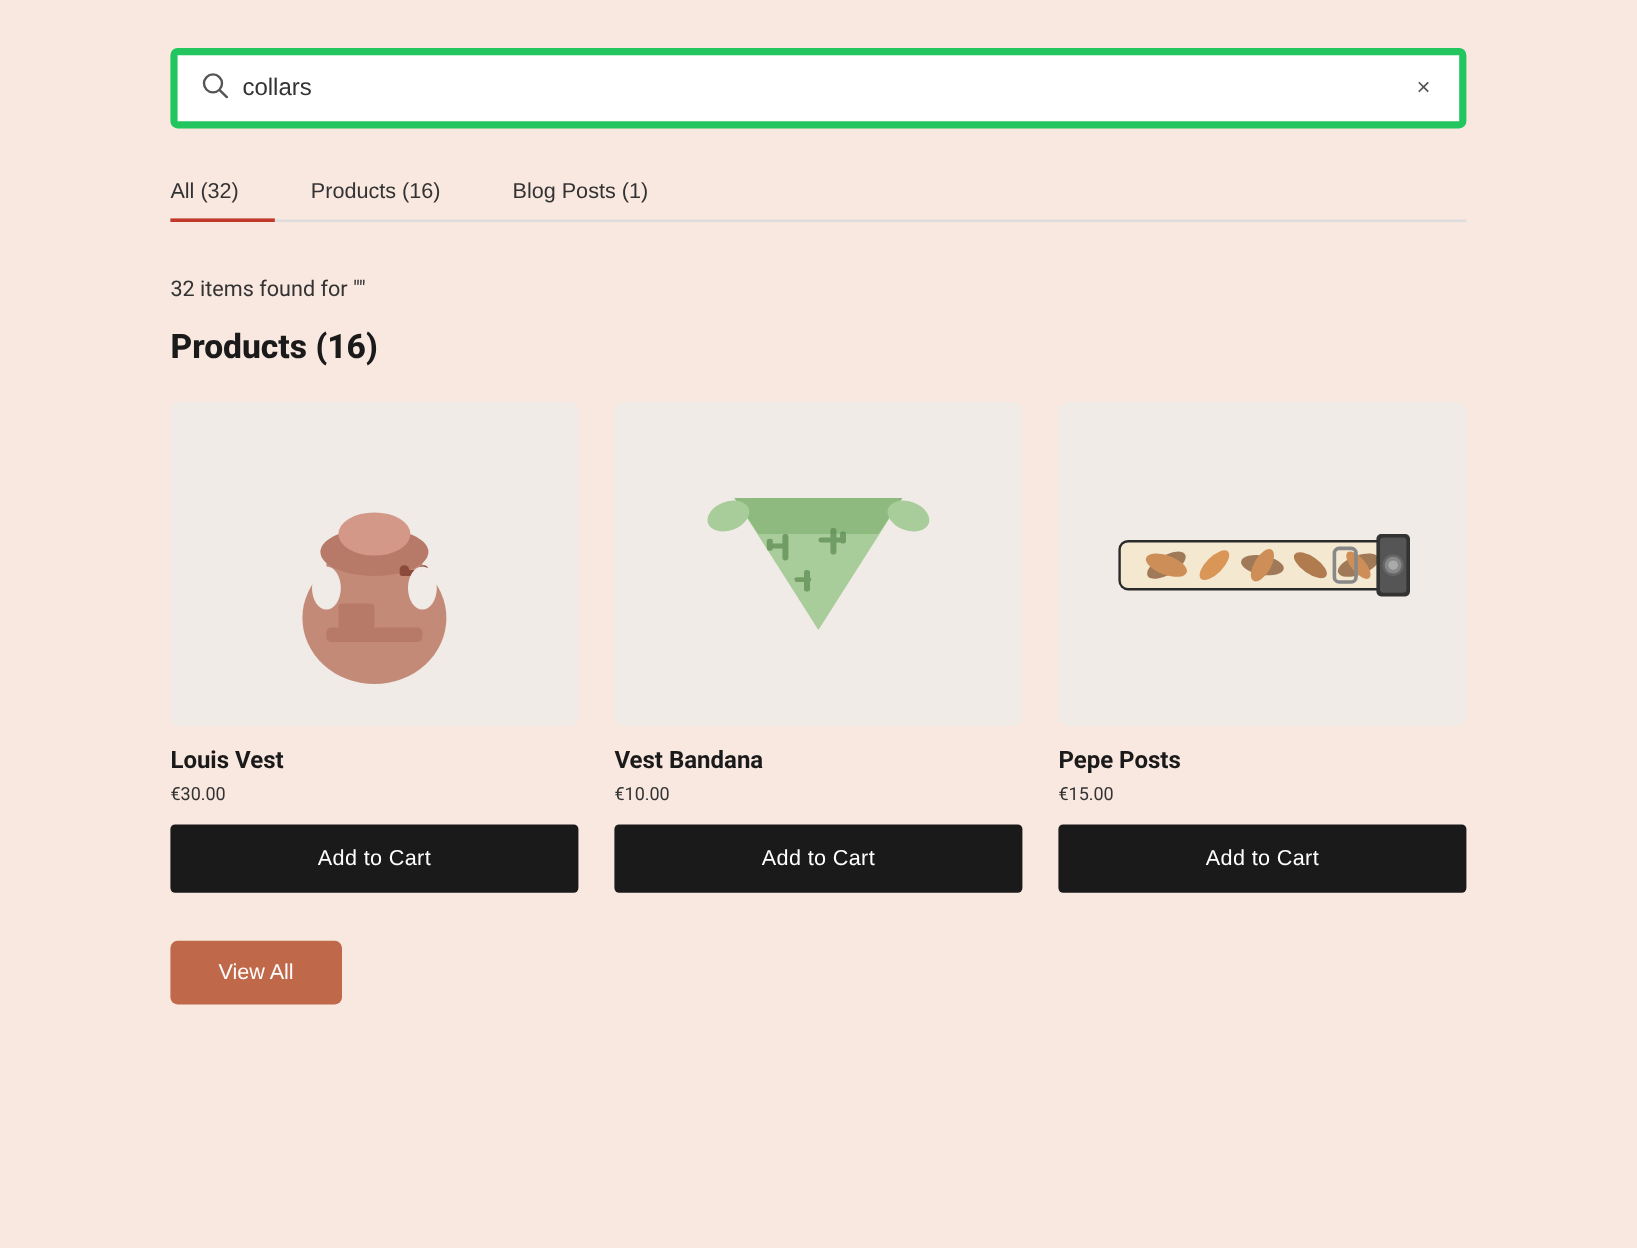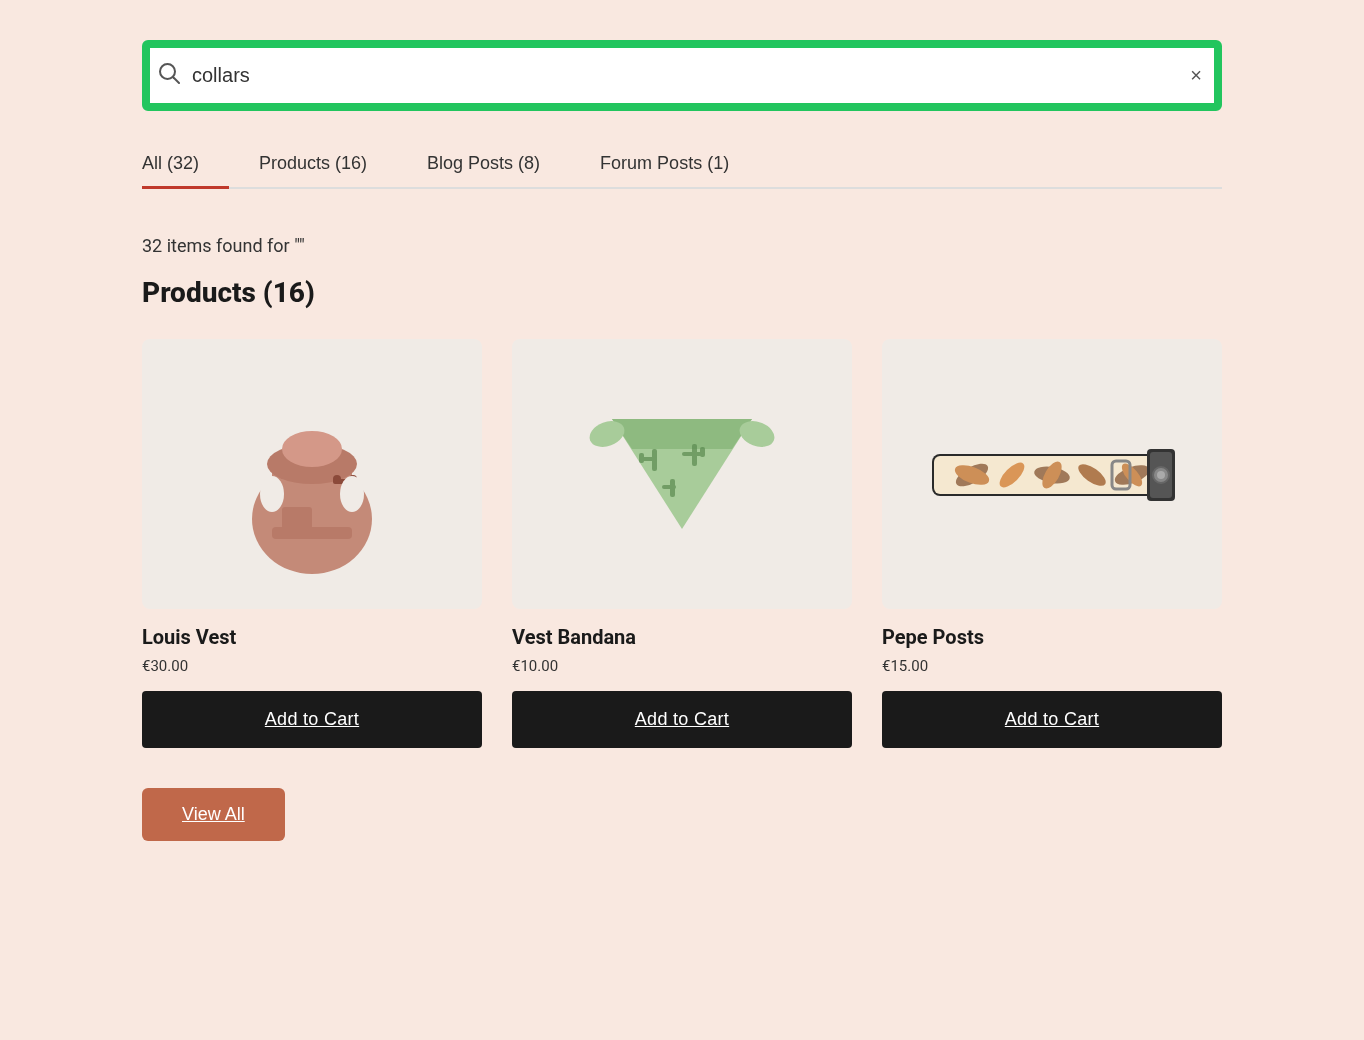"collars" .search-bar-container { border: 8px solid #22c55e -> 6px solid #22c55e; padding: 14px 8px -> 14px 20px }
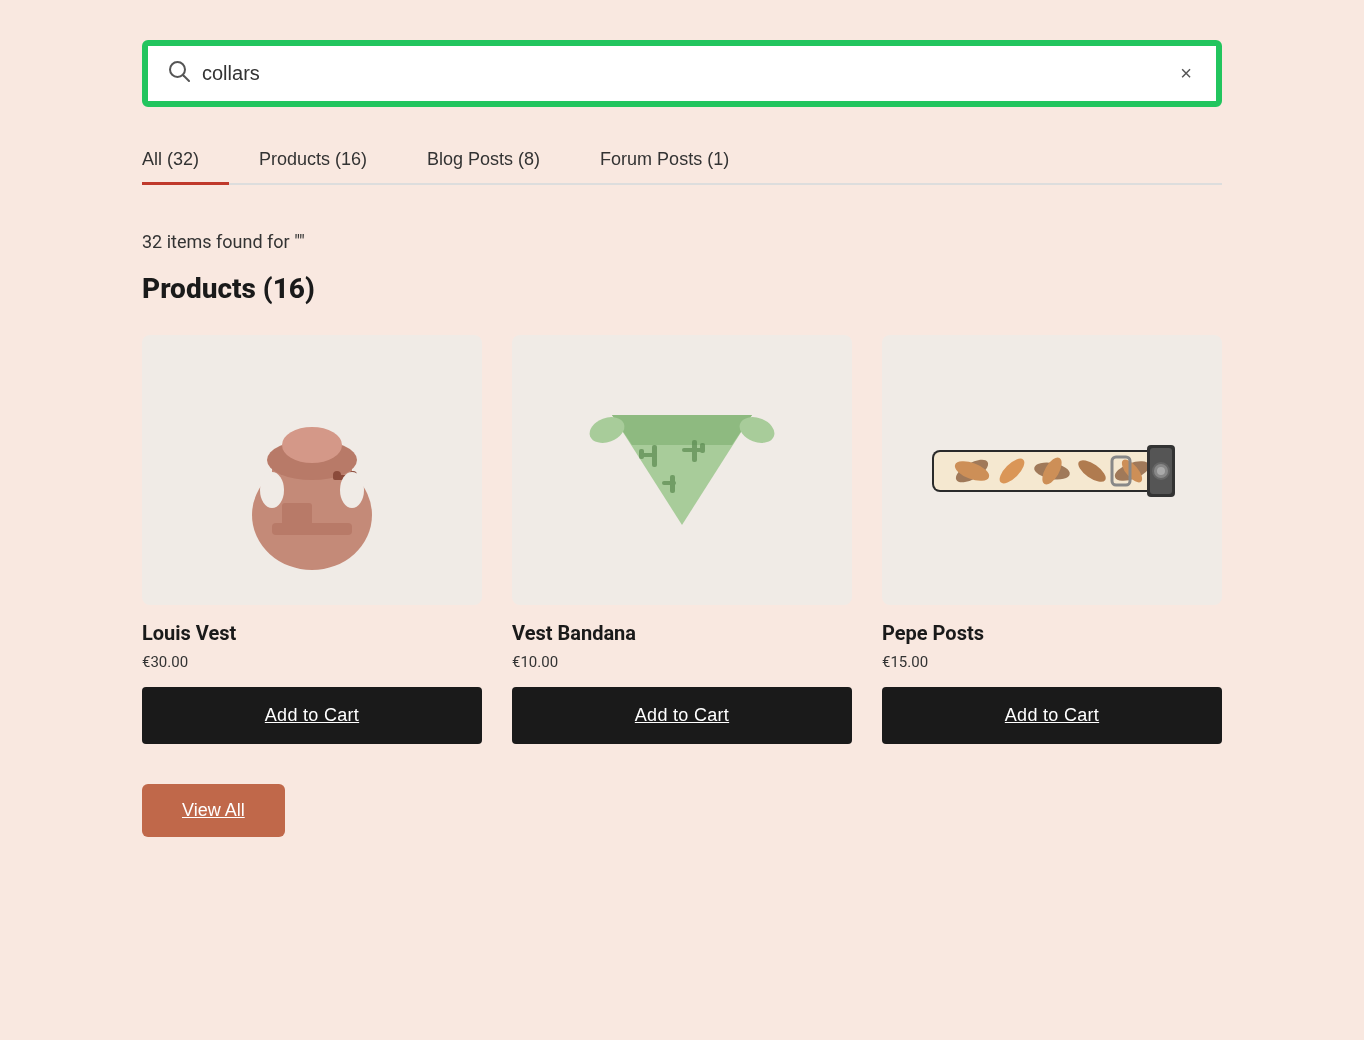"Blog Posts (8)" button.tab-item { text: 8 -> 1 }
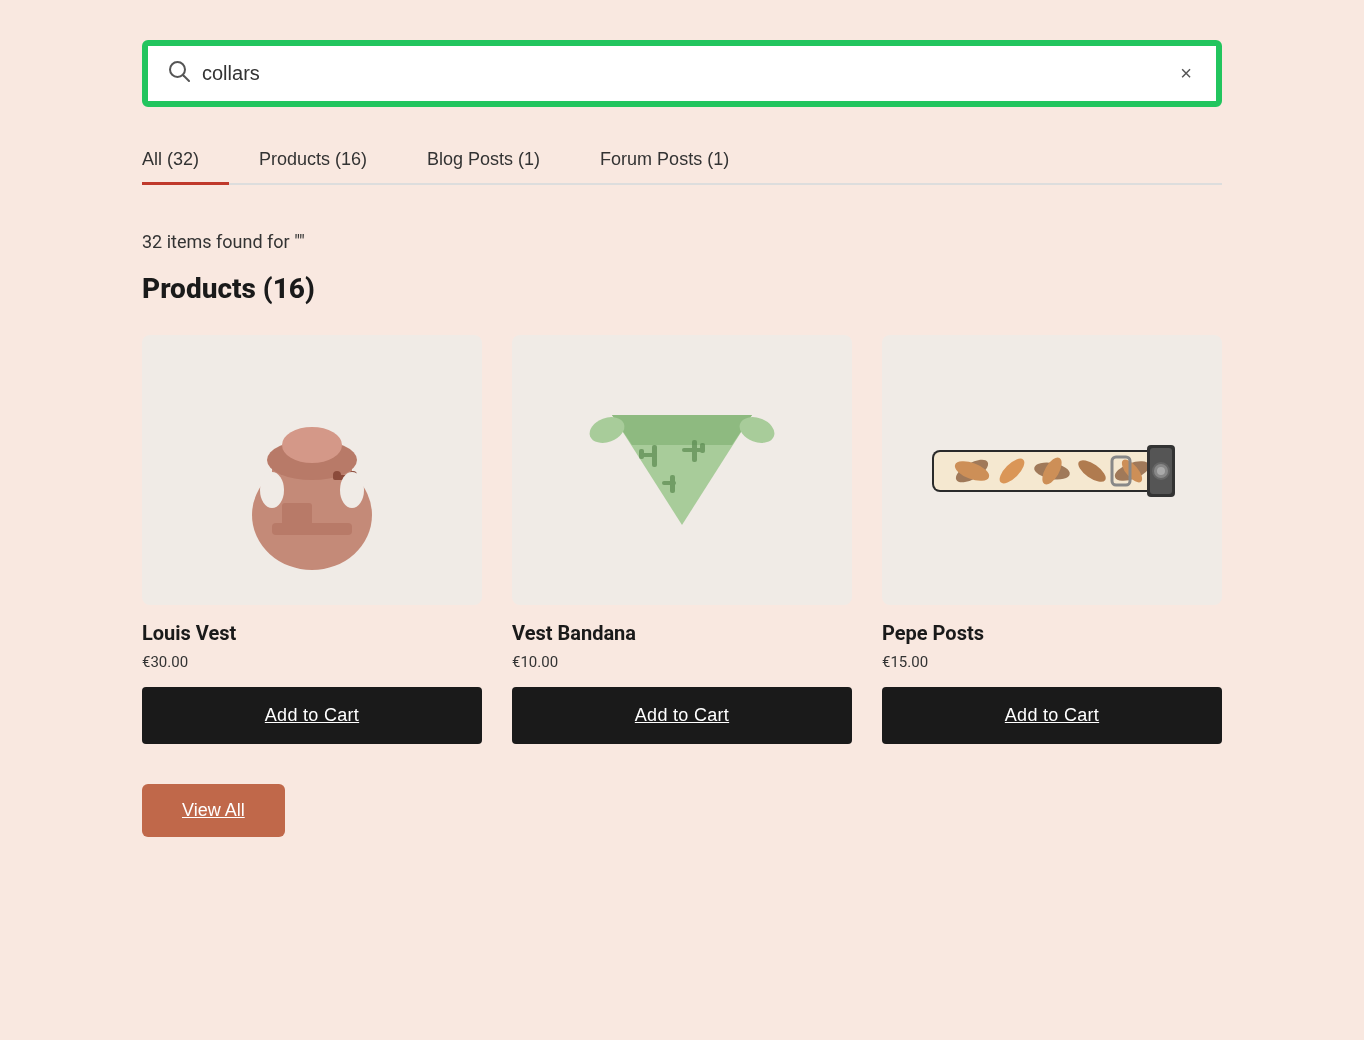"Forum Posts (1)" button.tab-item { html: <button>Forum Posts (1)</button> -> none }
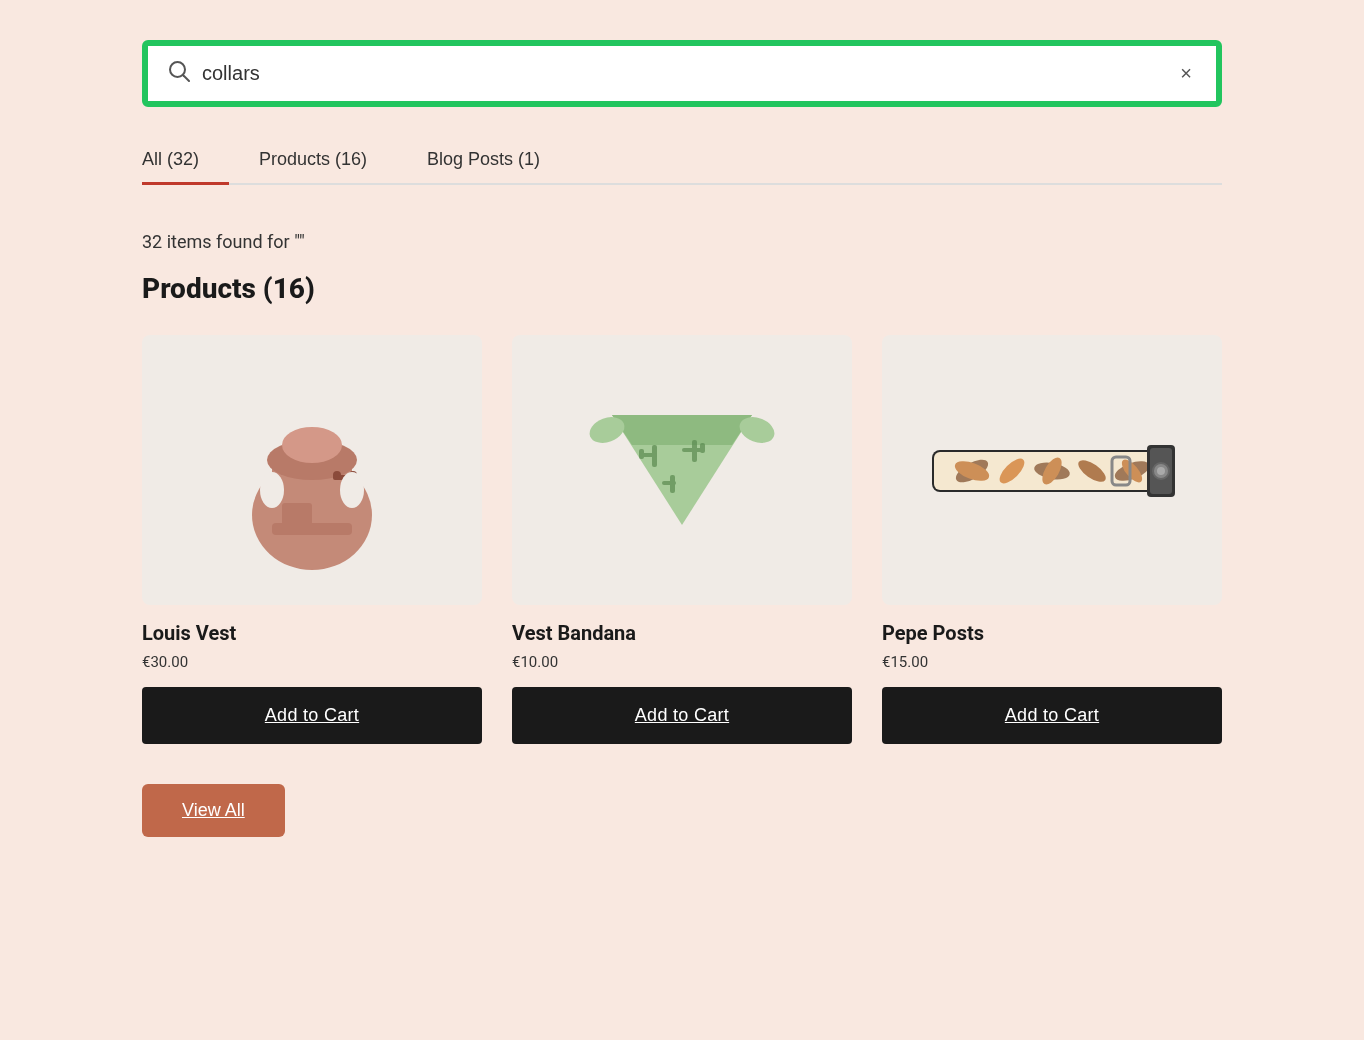"Add to Cart" .add-to-cart-btn { text-decoration: underline -> none }
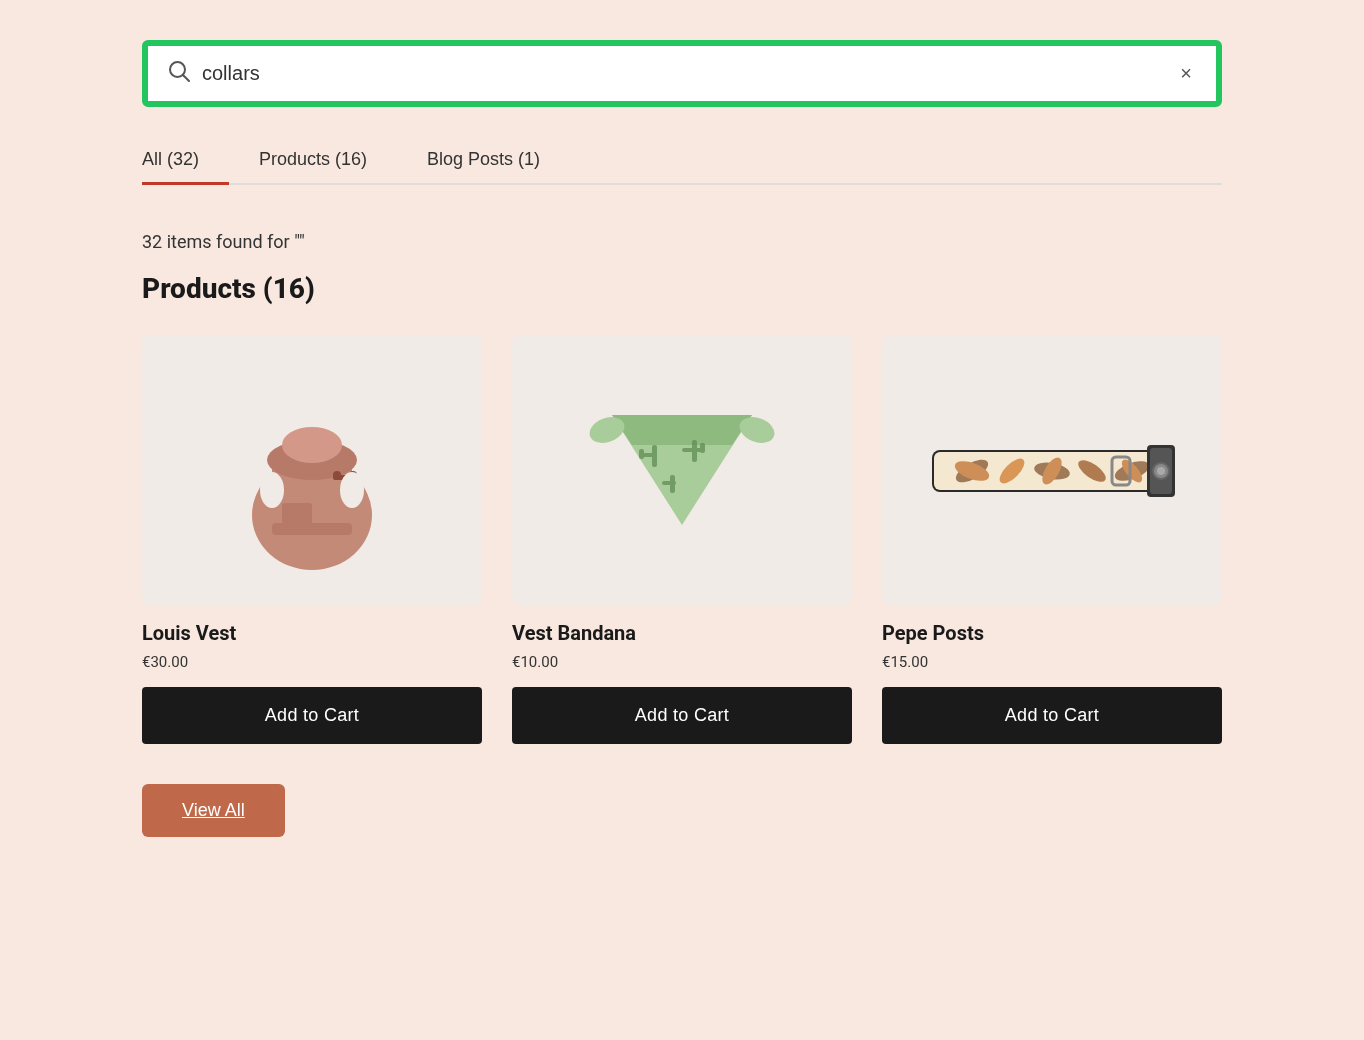"View All" .view-all-btn { text-decoration: underline -> none }
